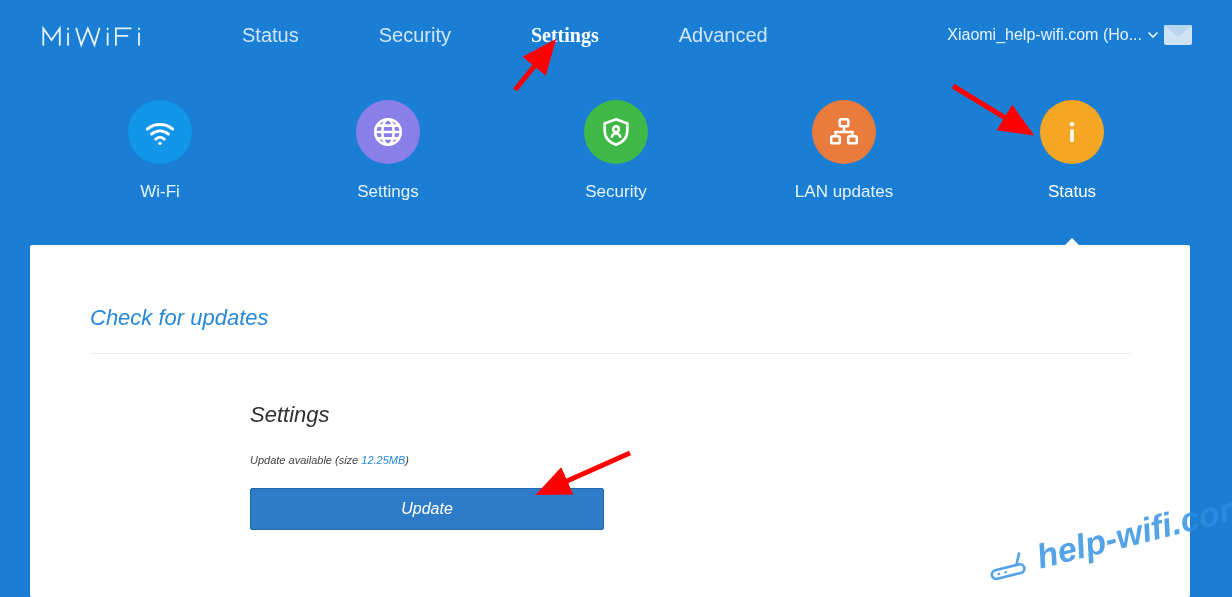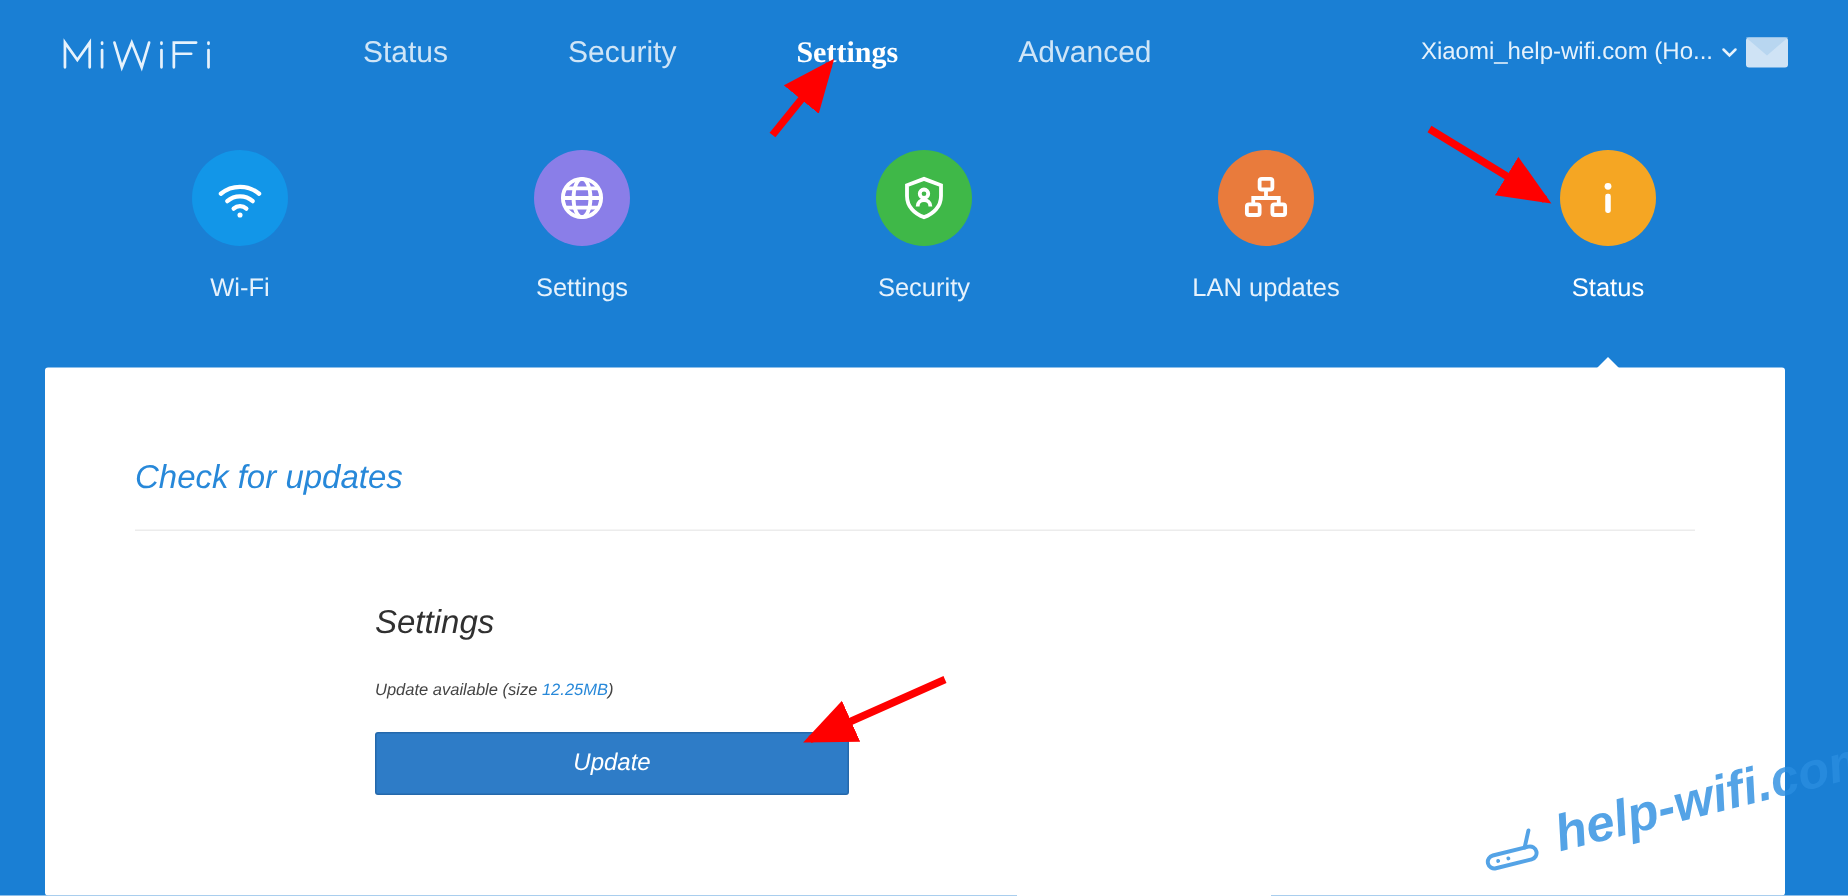"Update" .btn { width: 316px -> 354px }
